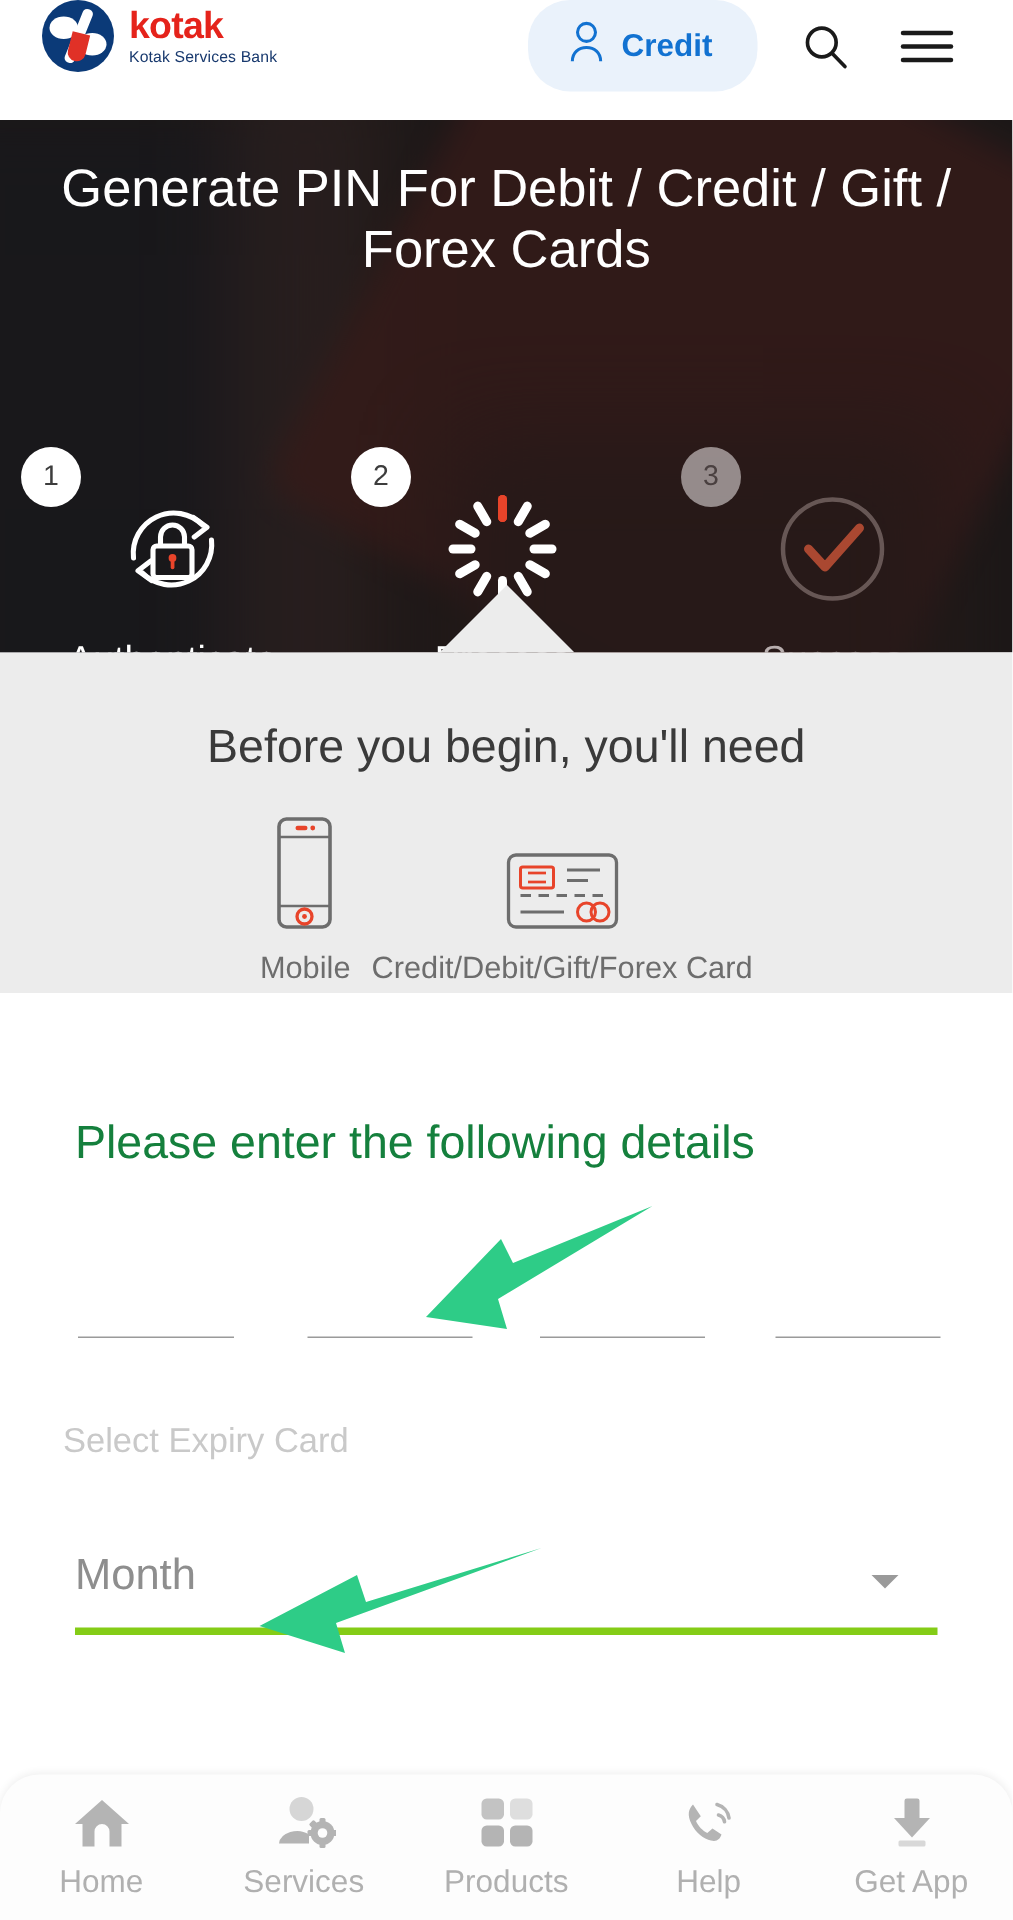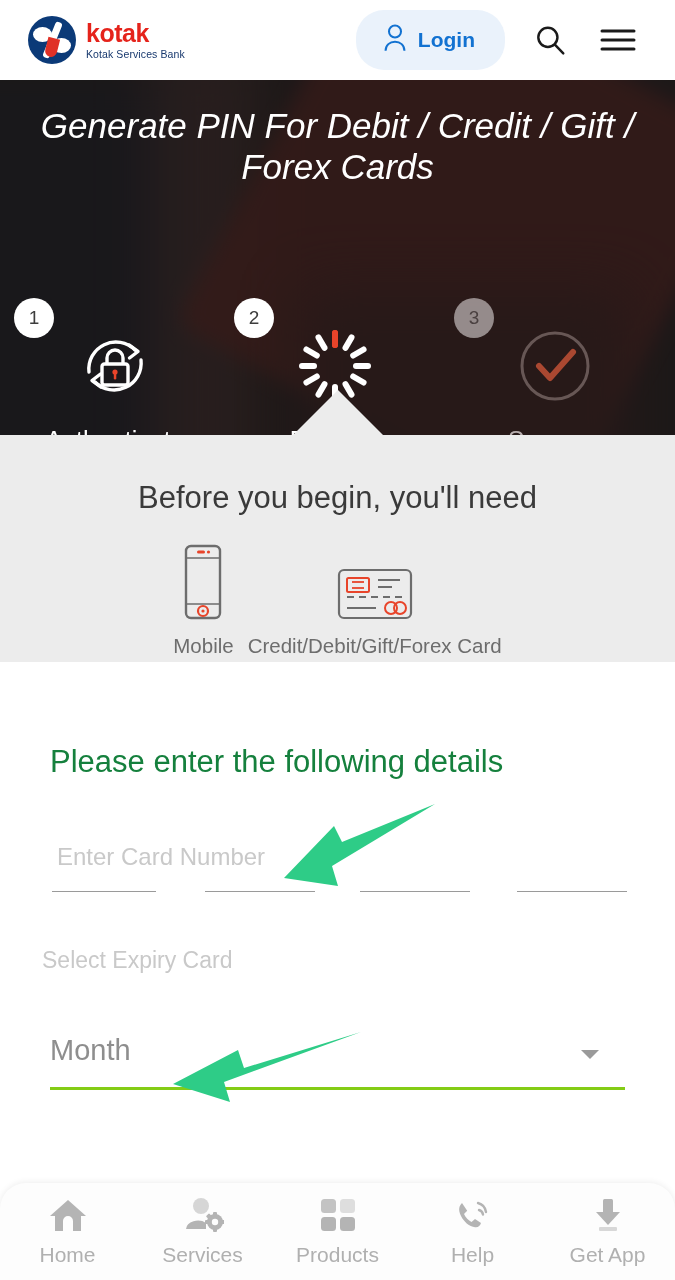"kotak" .header { align-items: center -> flex-start }
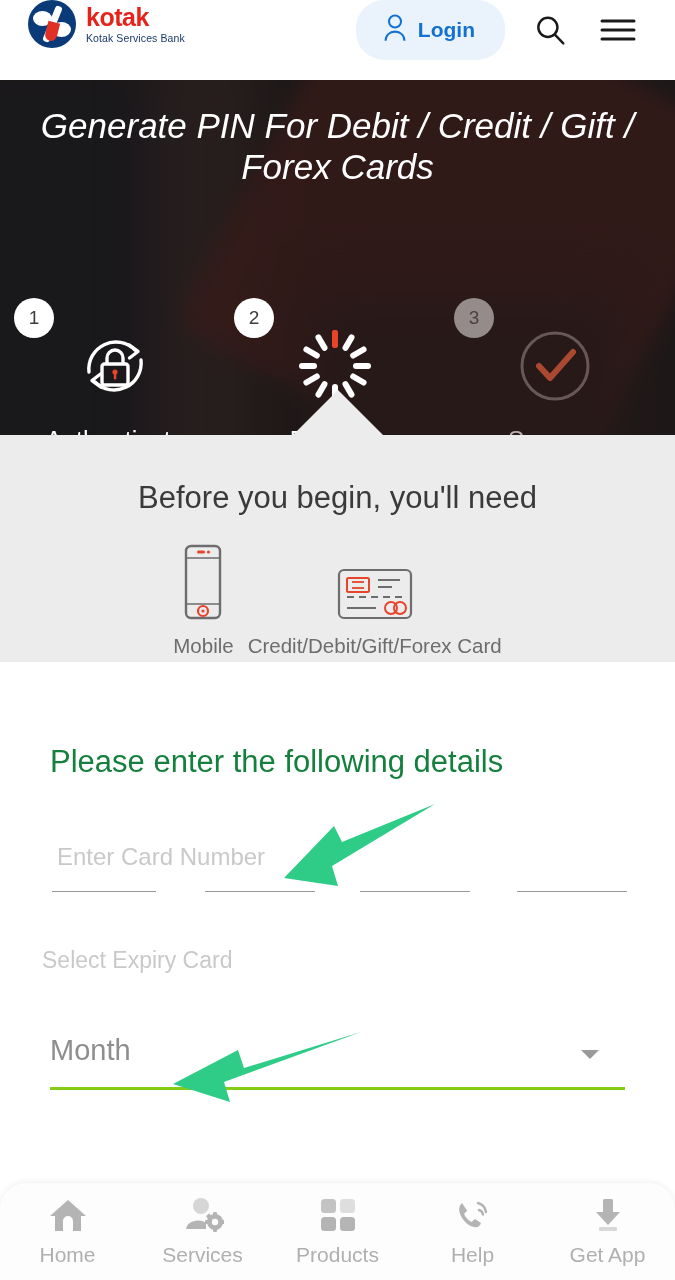"Login" span.login-label { text: Login -> Credit }
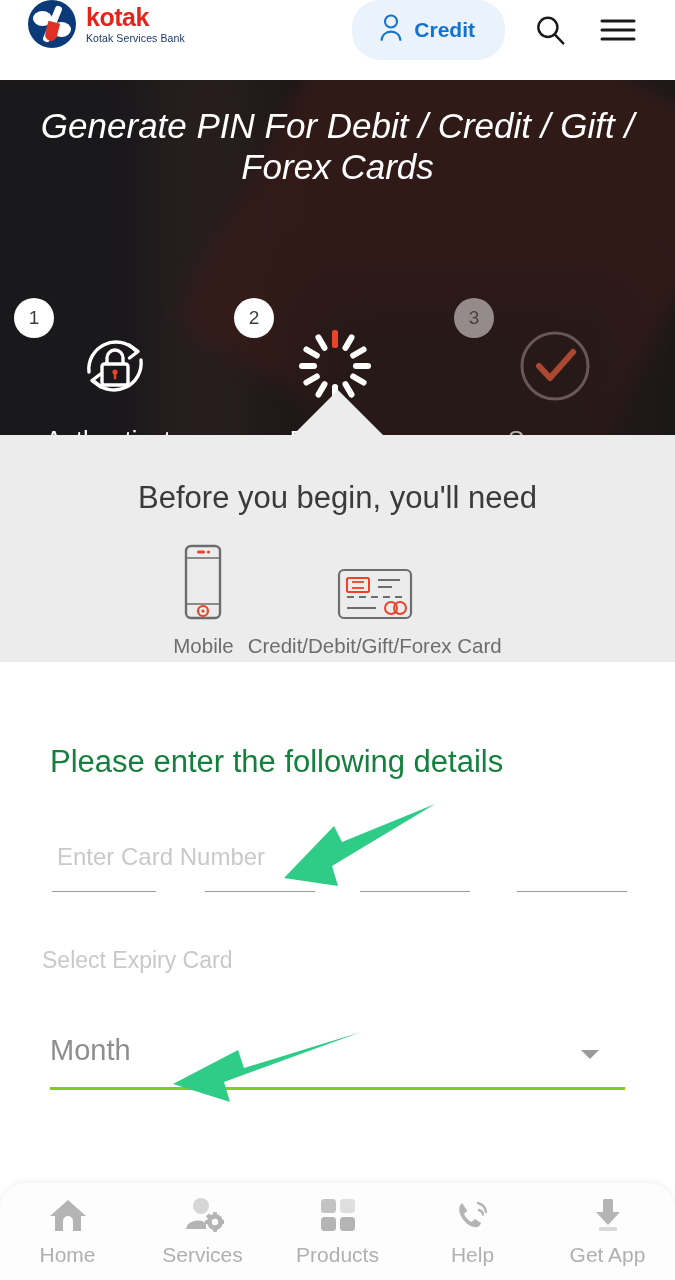"Generate PIN For Debit /" .hero-title { font-style: italic -> none }
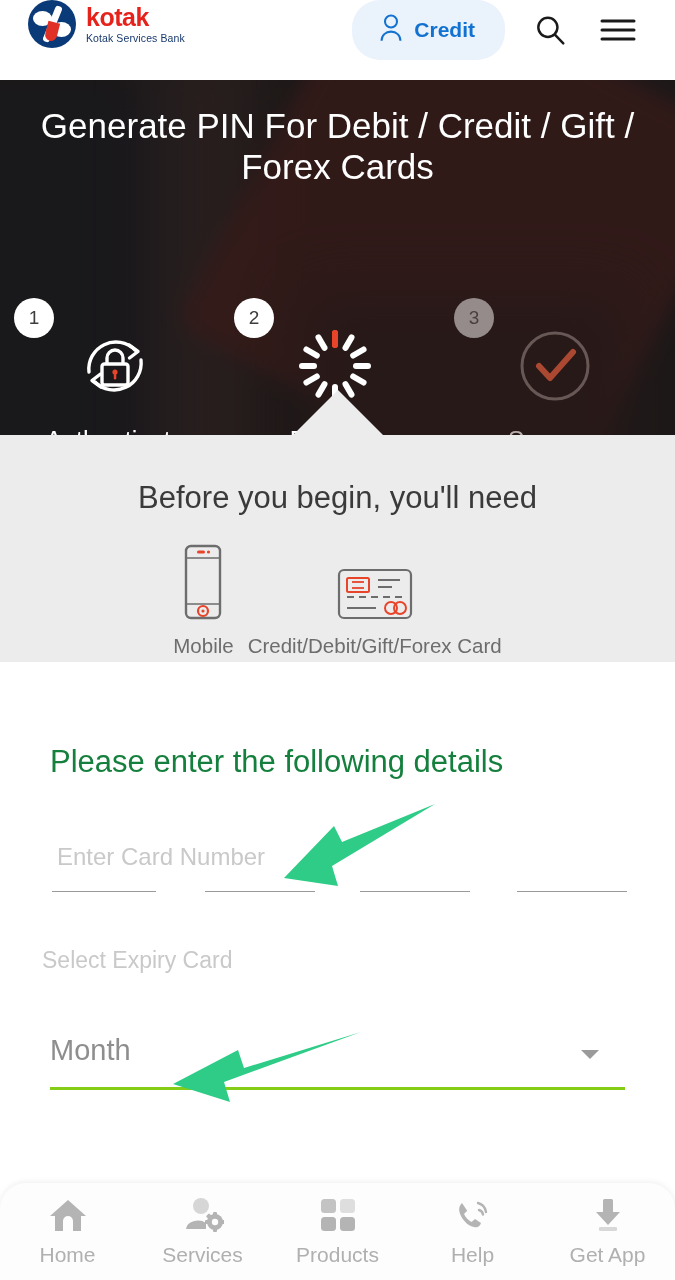"Enter Card Number" div.card-ph { html: <div>Enter Card Number</div> -> none }
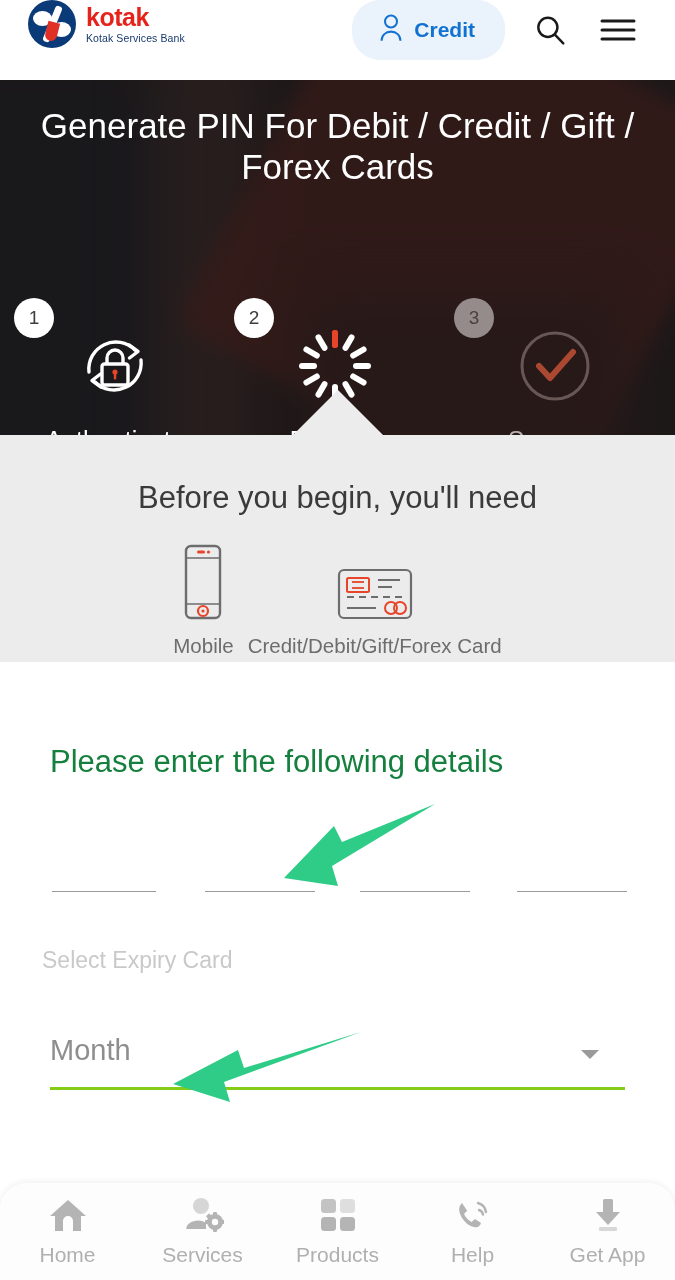"Month" .month-row { border-bottom: 3px solid #84cc16 -> 5px solid #84cc16 }
